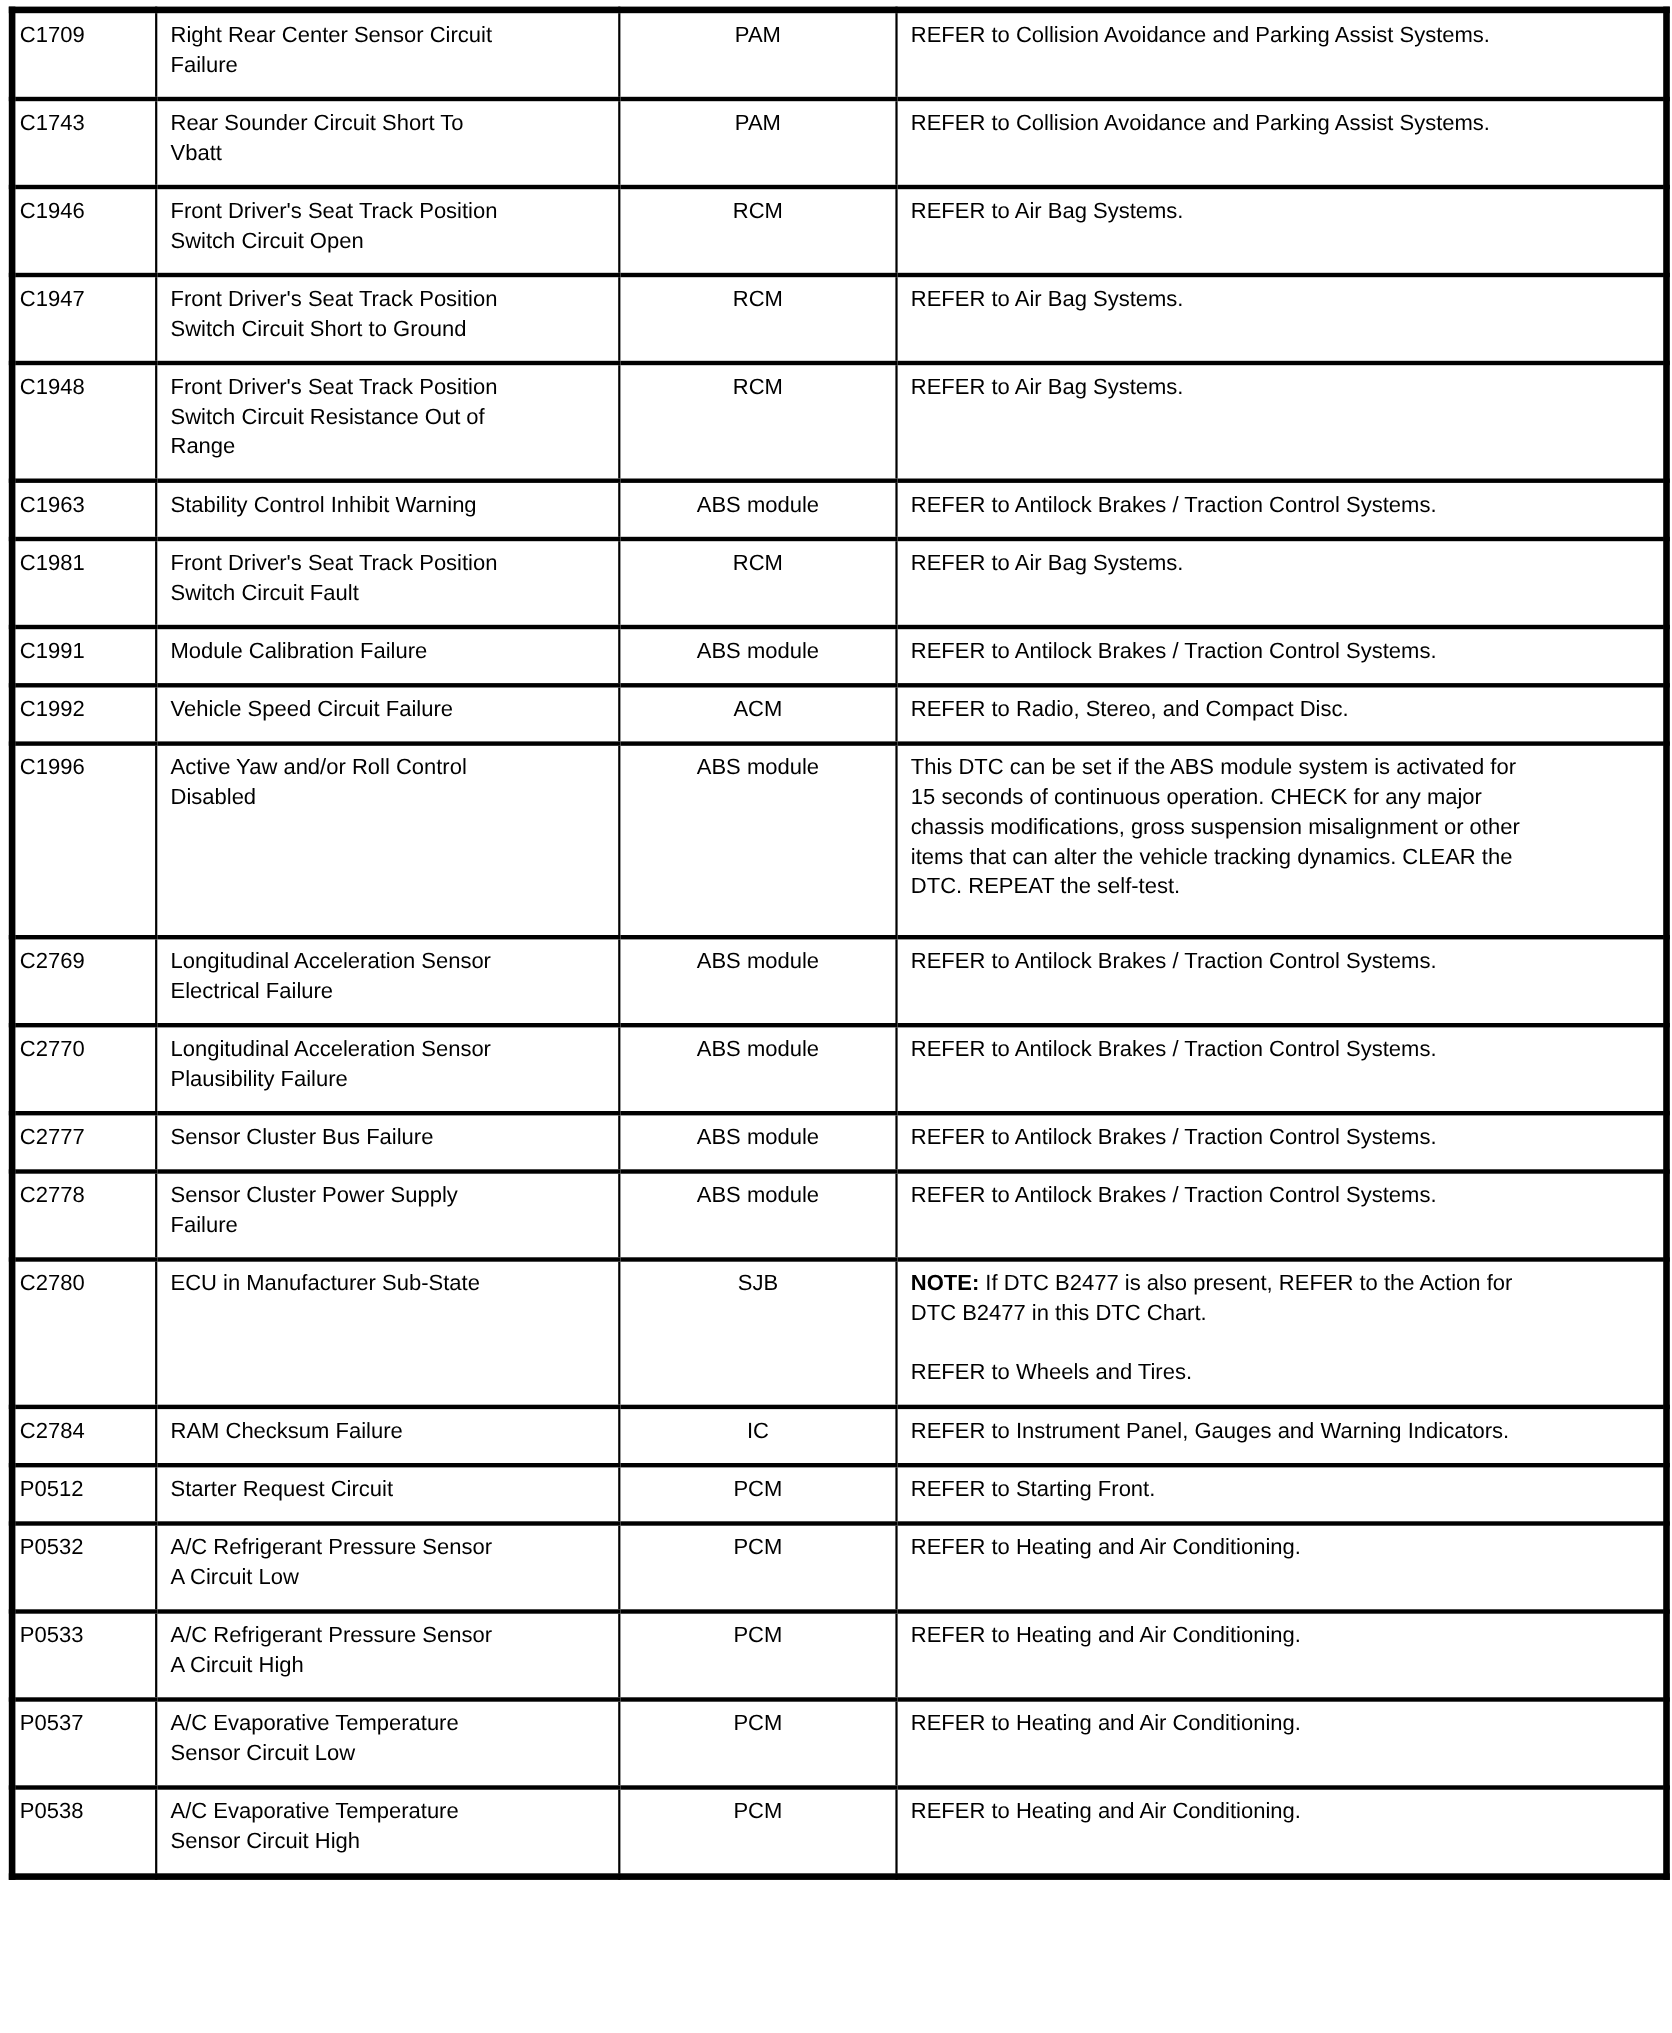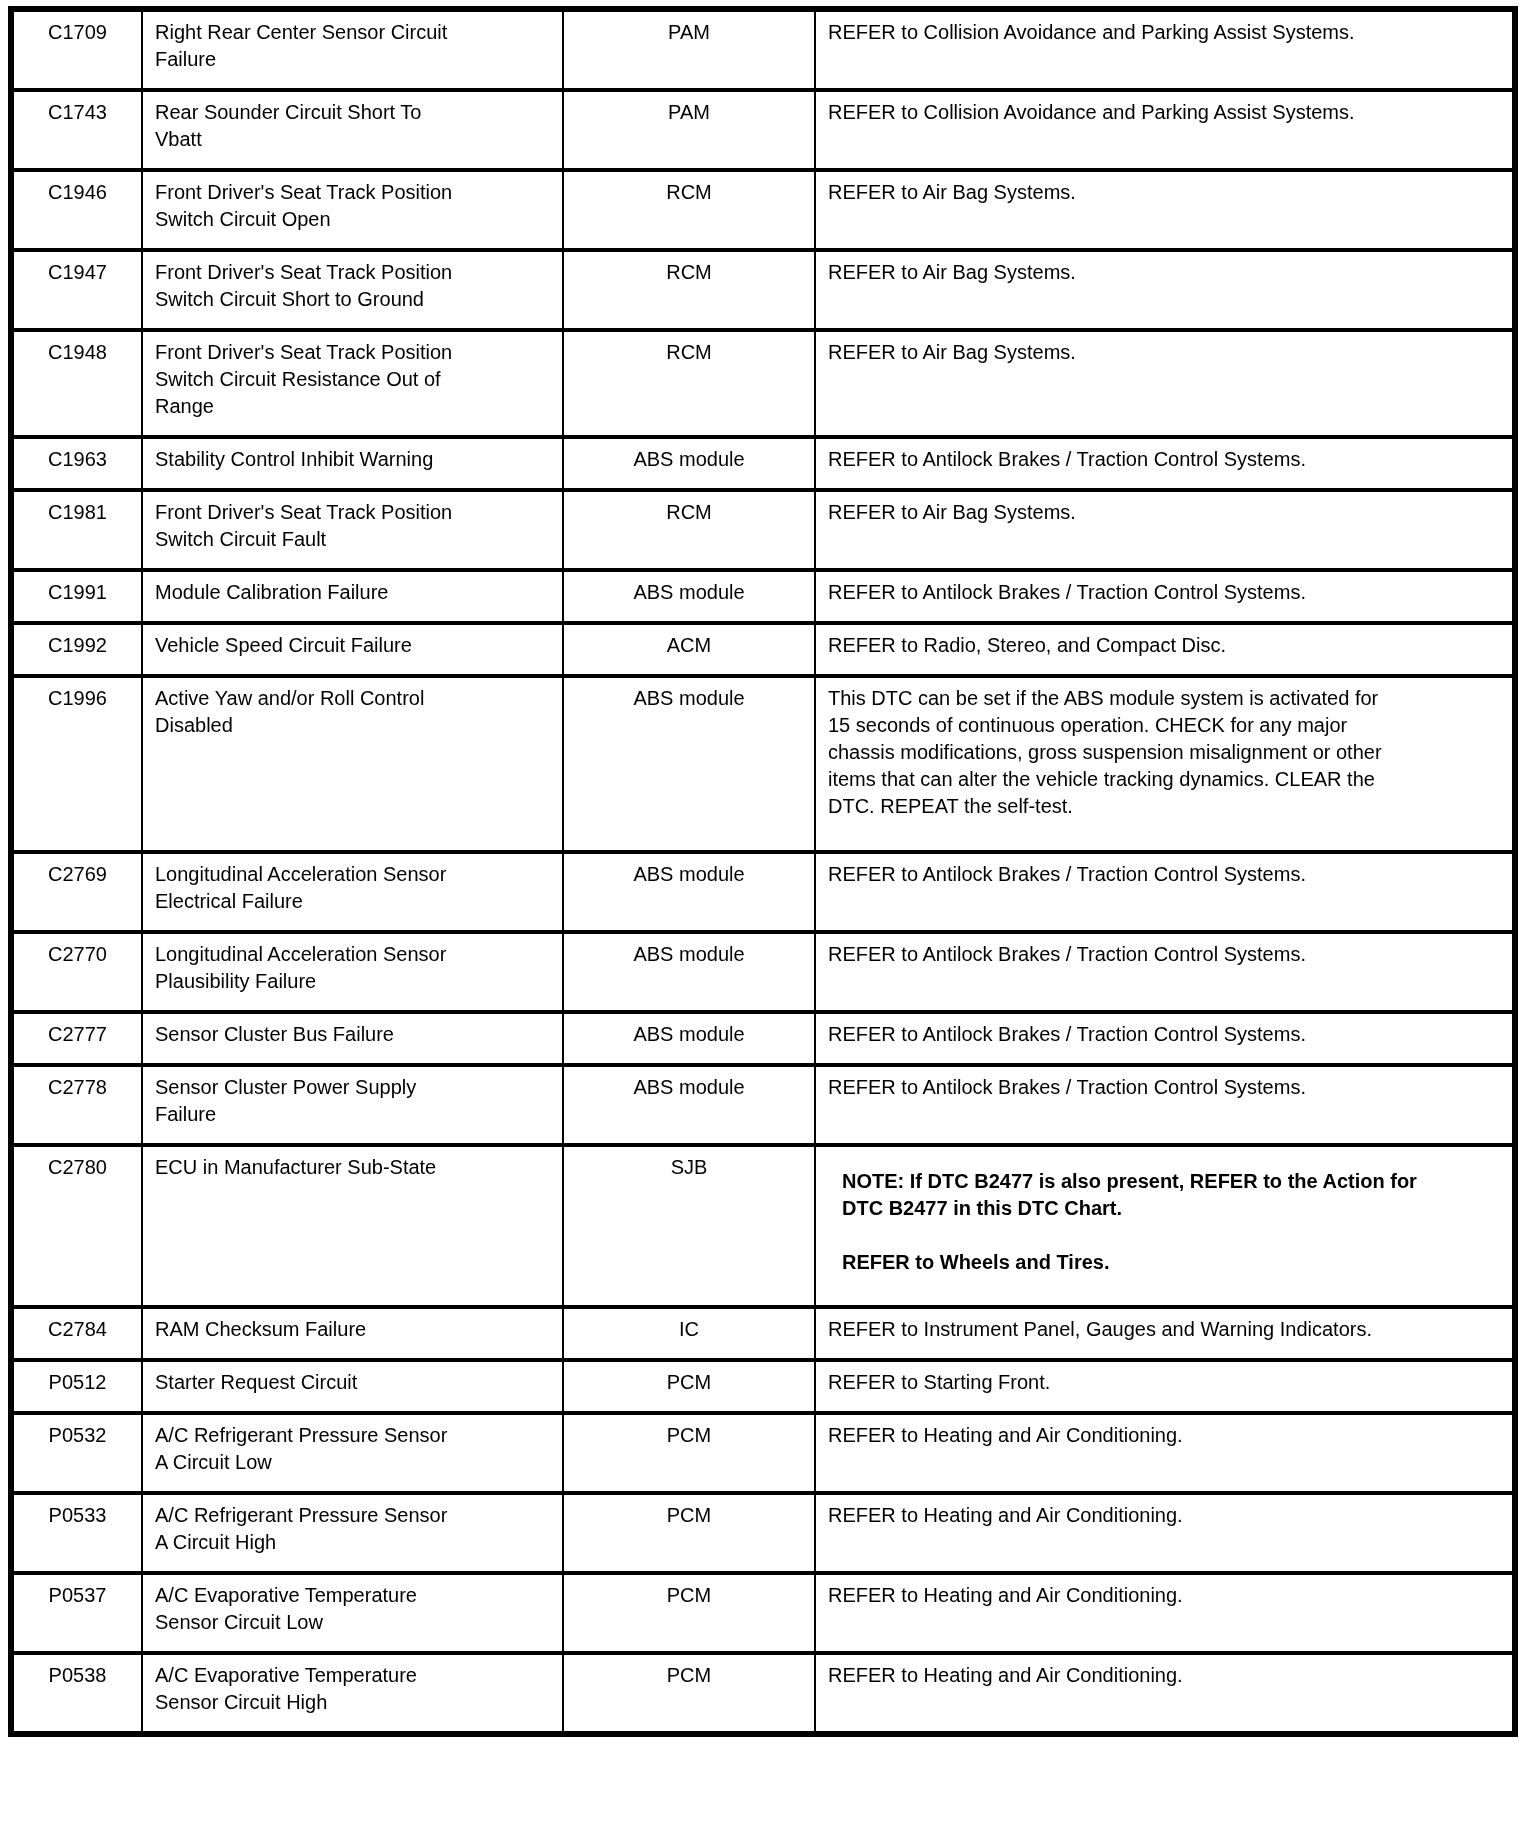"C1709" td.code { text-align: center -> none }
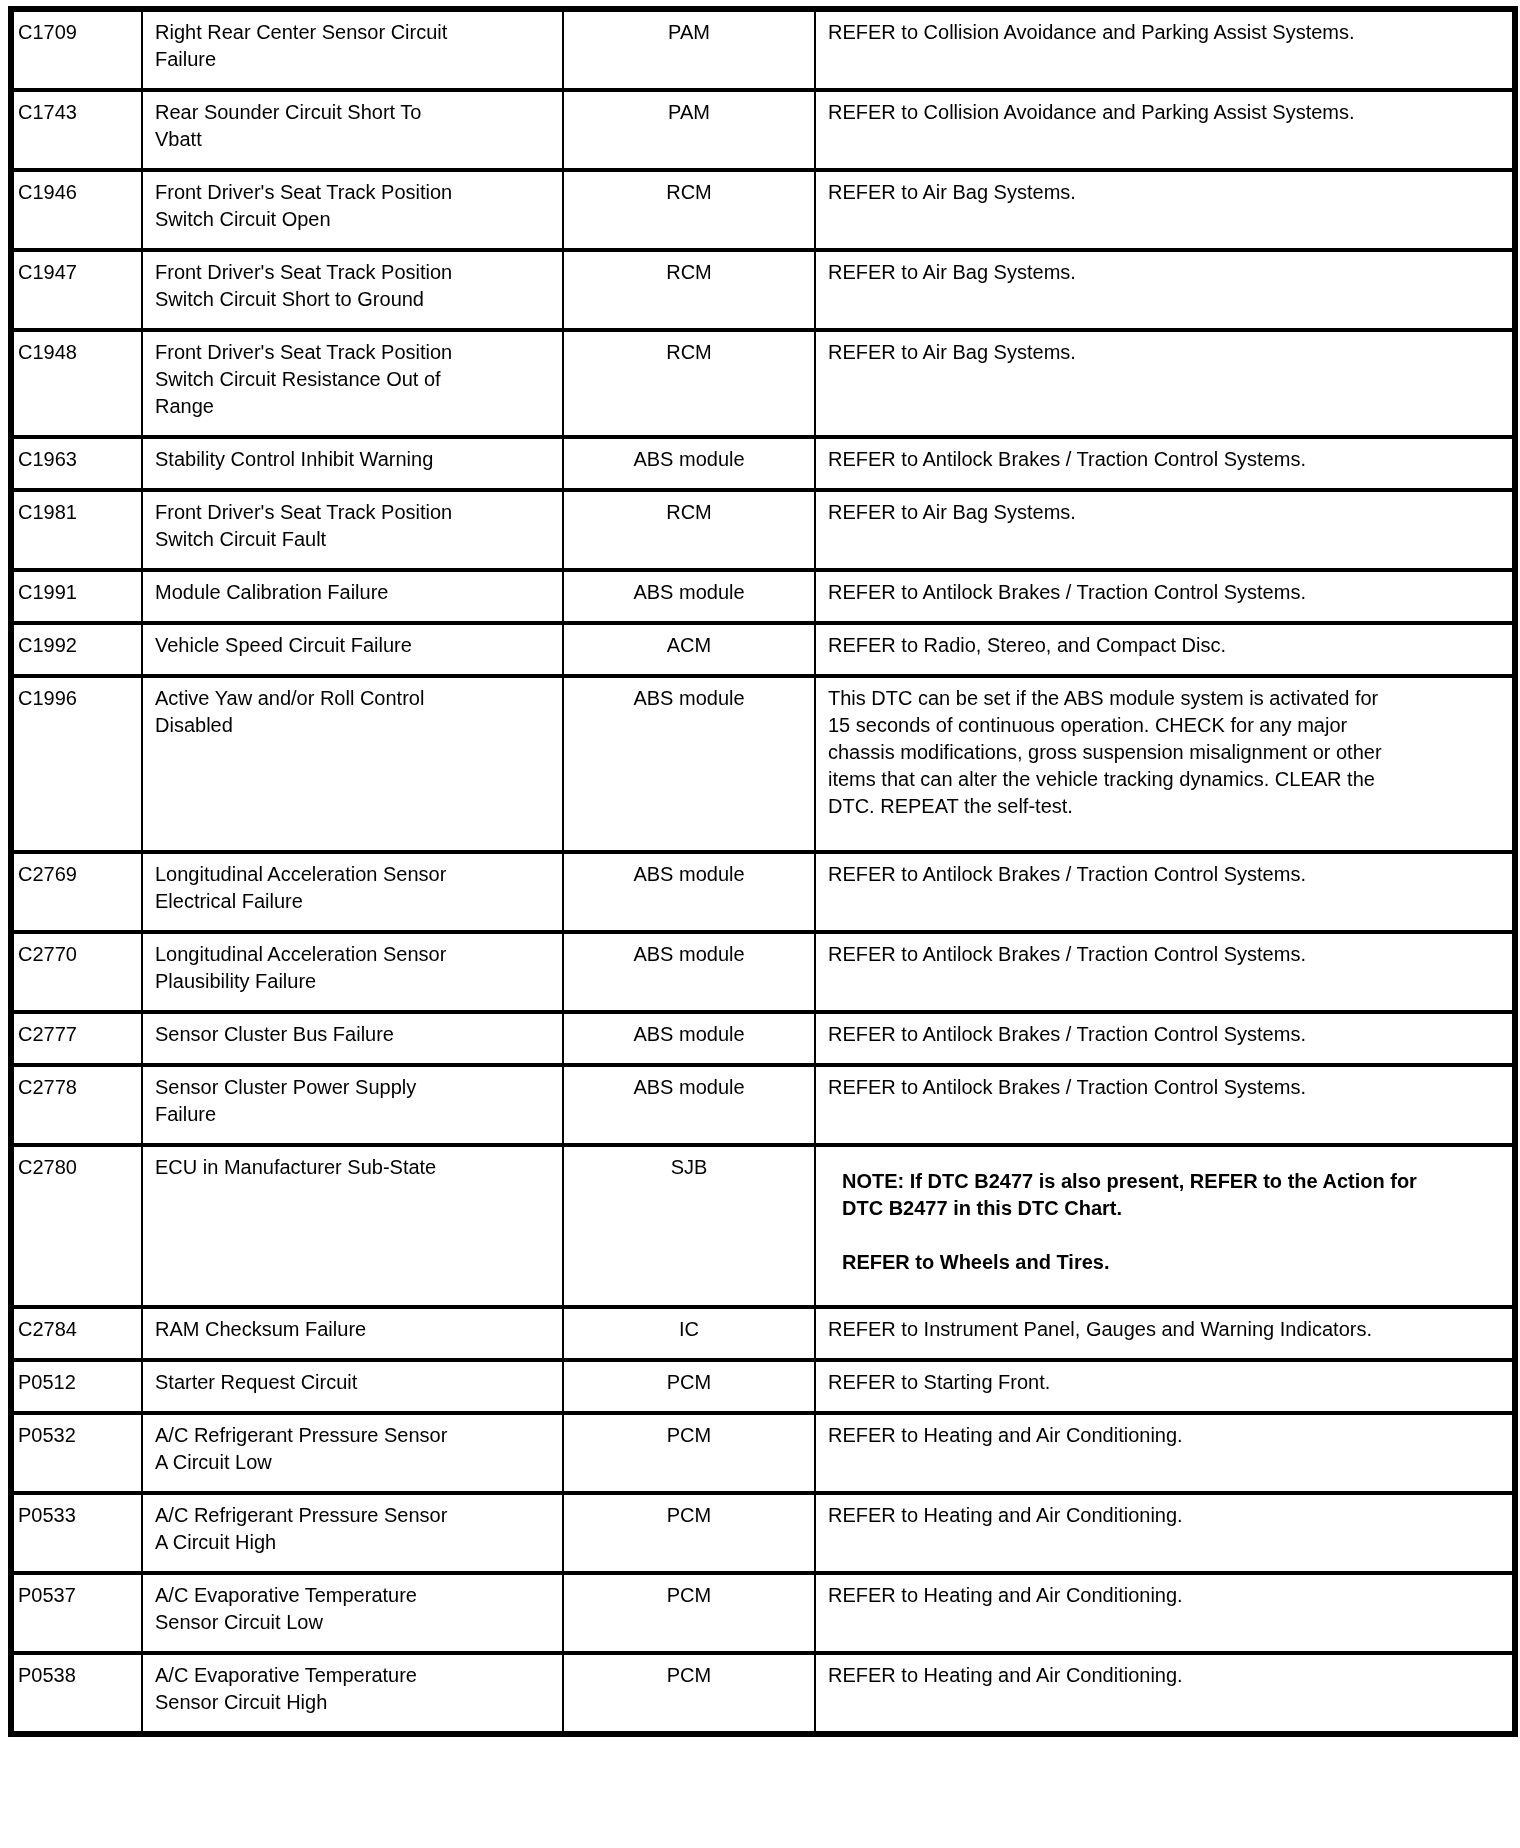"NOTE: If DTC B2477 is" td.action p { font-weight: bold -> none; margin: 14px -> 0 }
